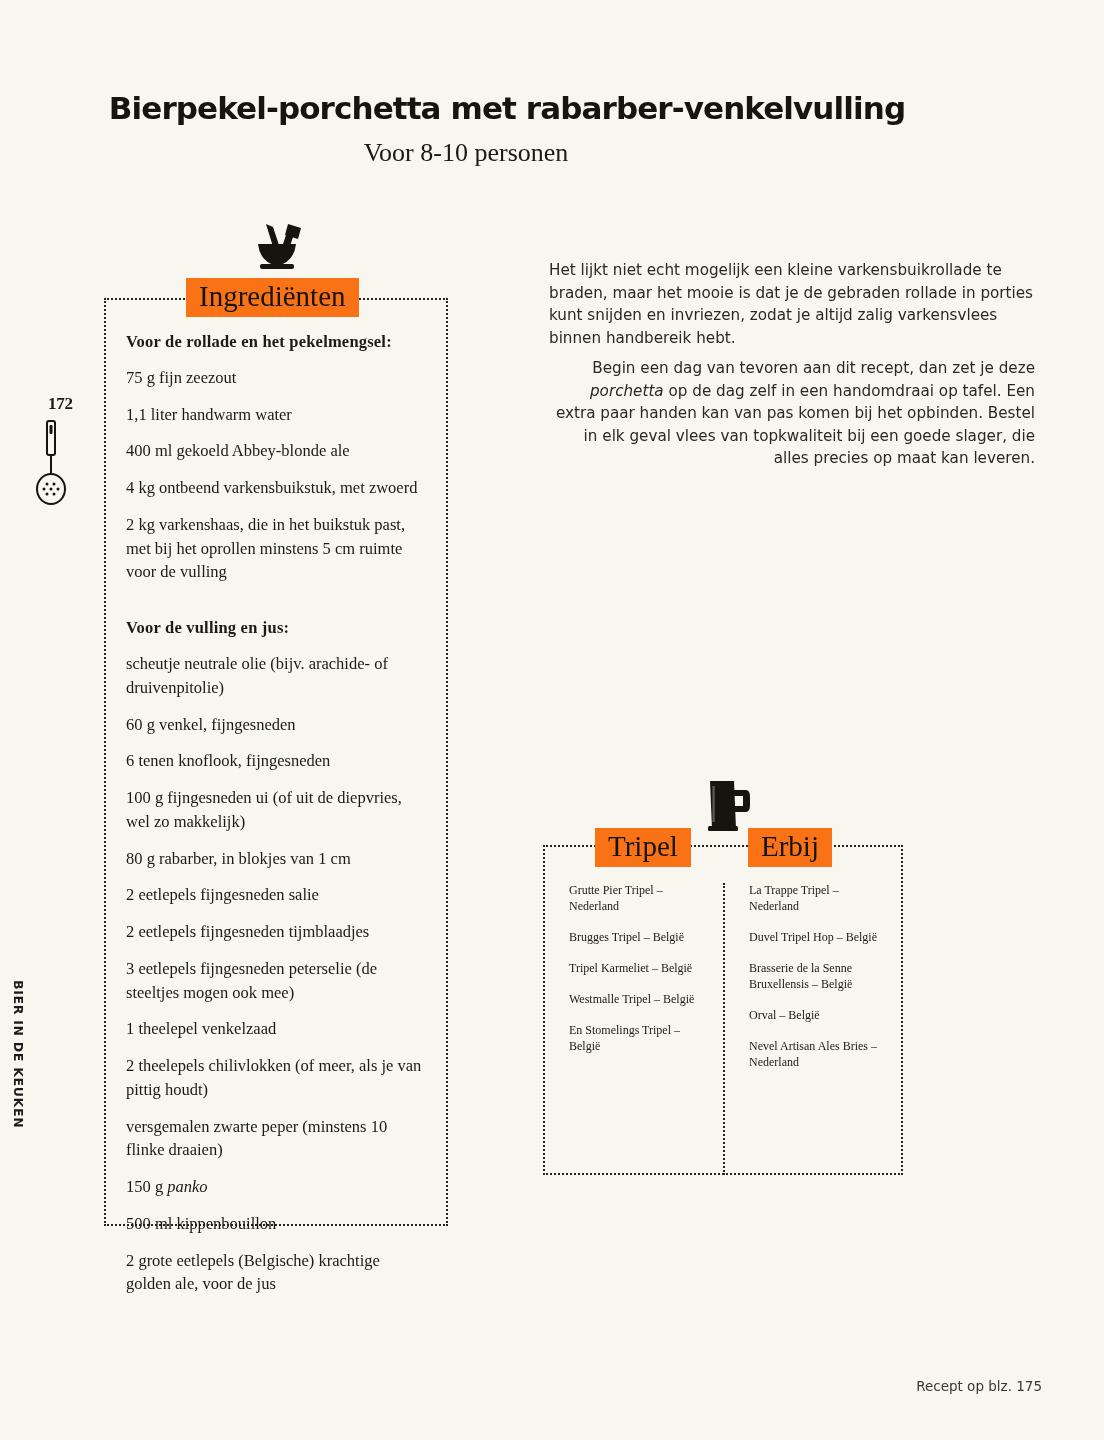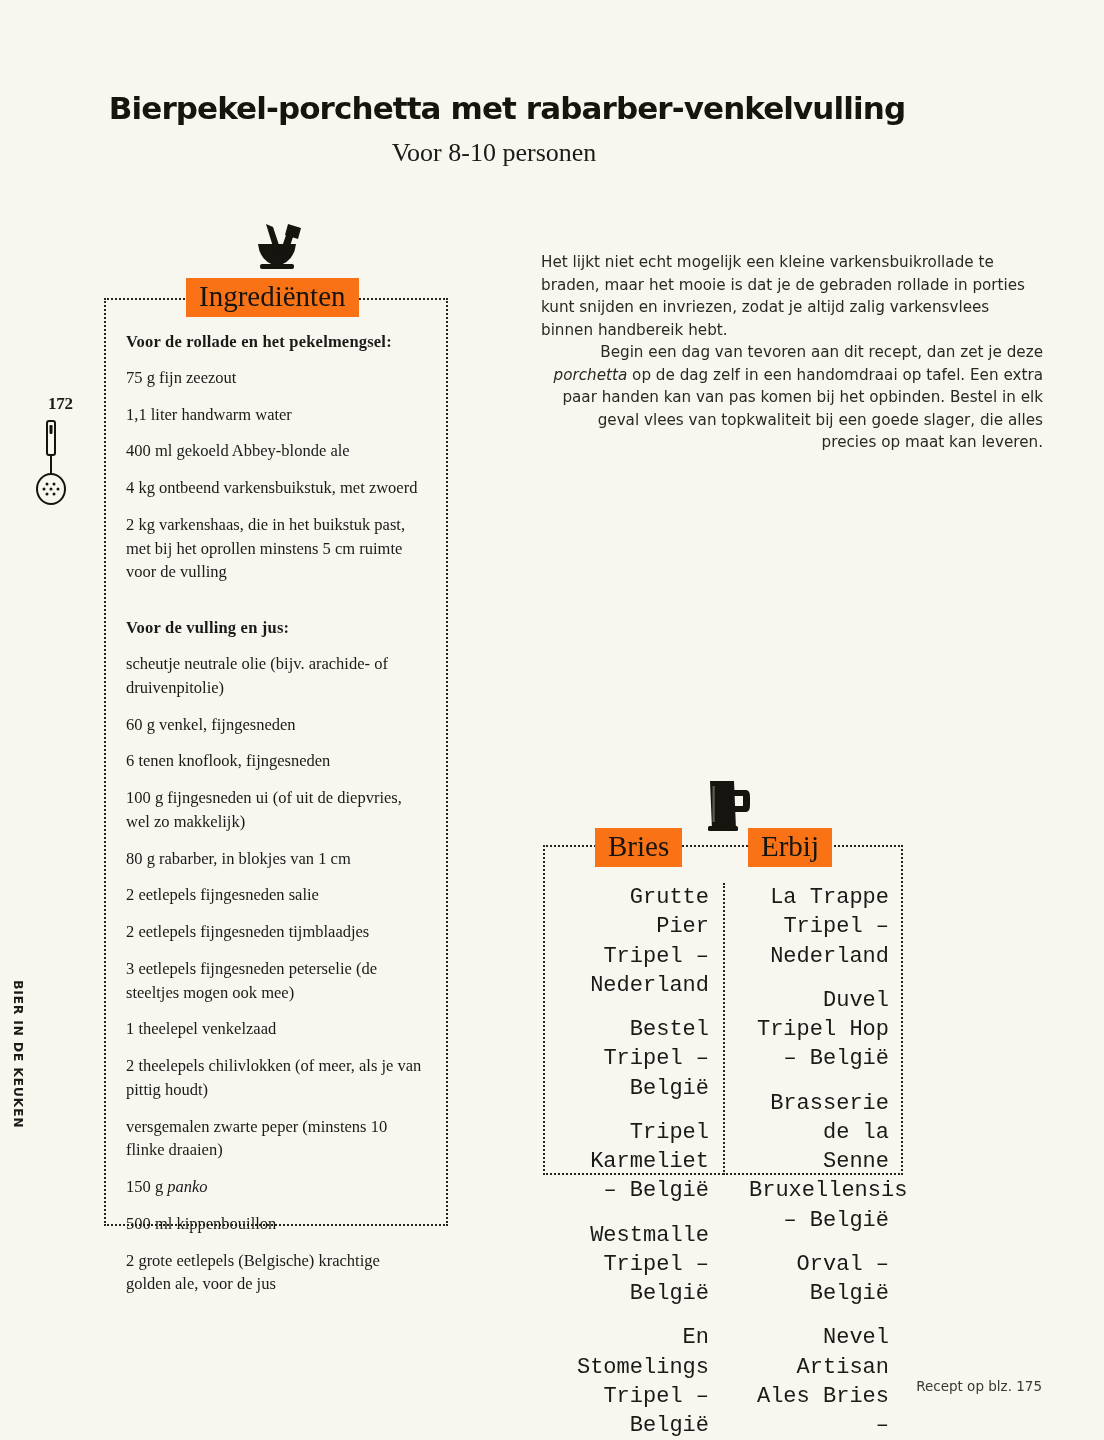"Voor 8-10 personen" .recipe-serves { padding-left: 28px -> none }
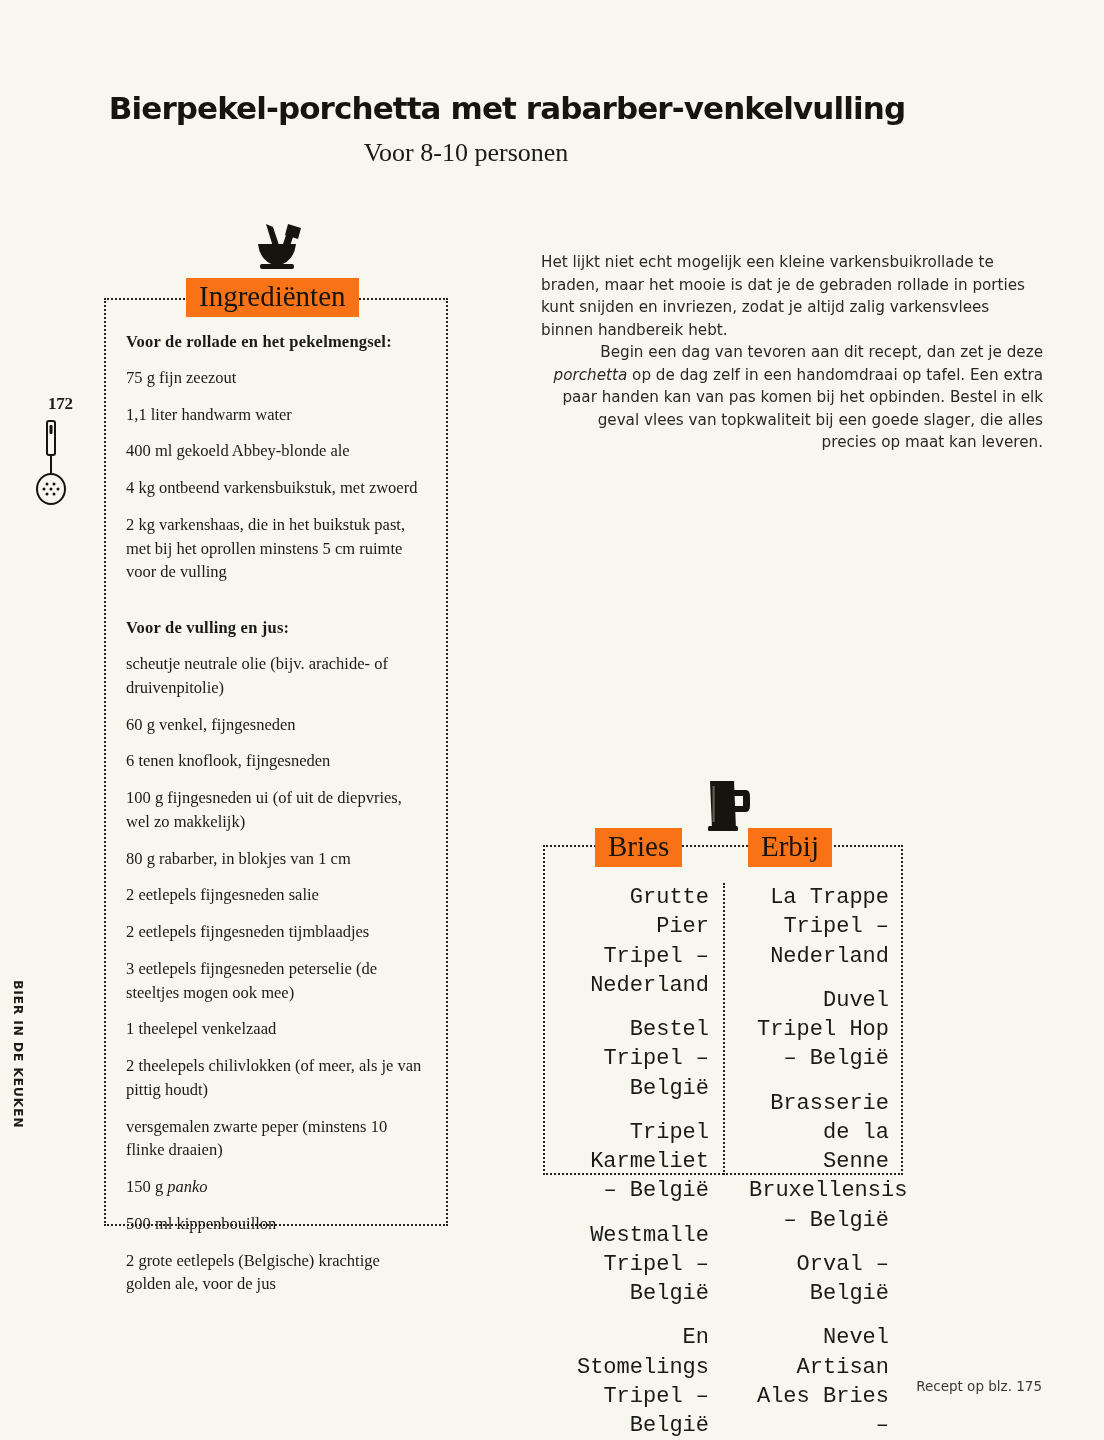"Het lijkt niet echt mogelijk" .intro p { margin: 0 -> 8px }
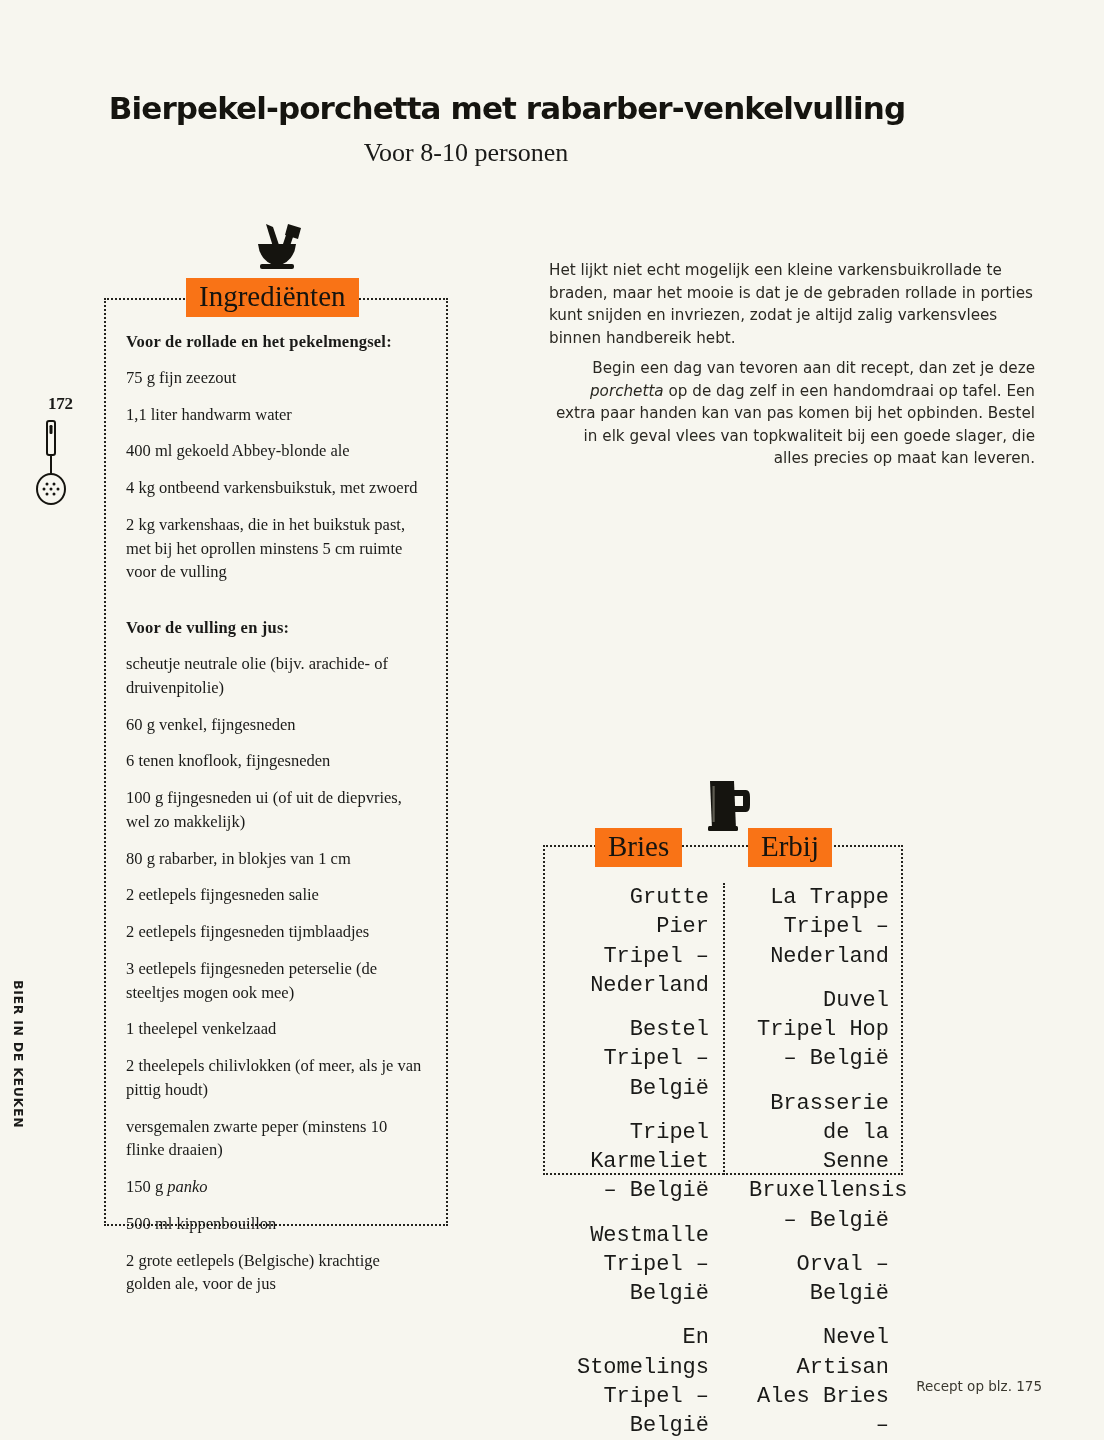"Bries" div.box-heading { text: Bries -> Tripel }
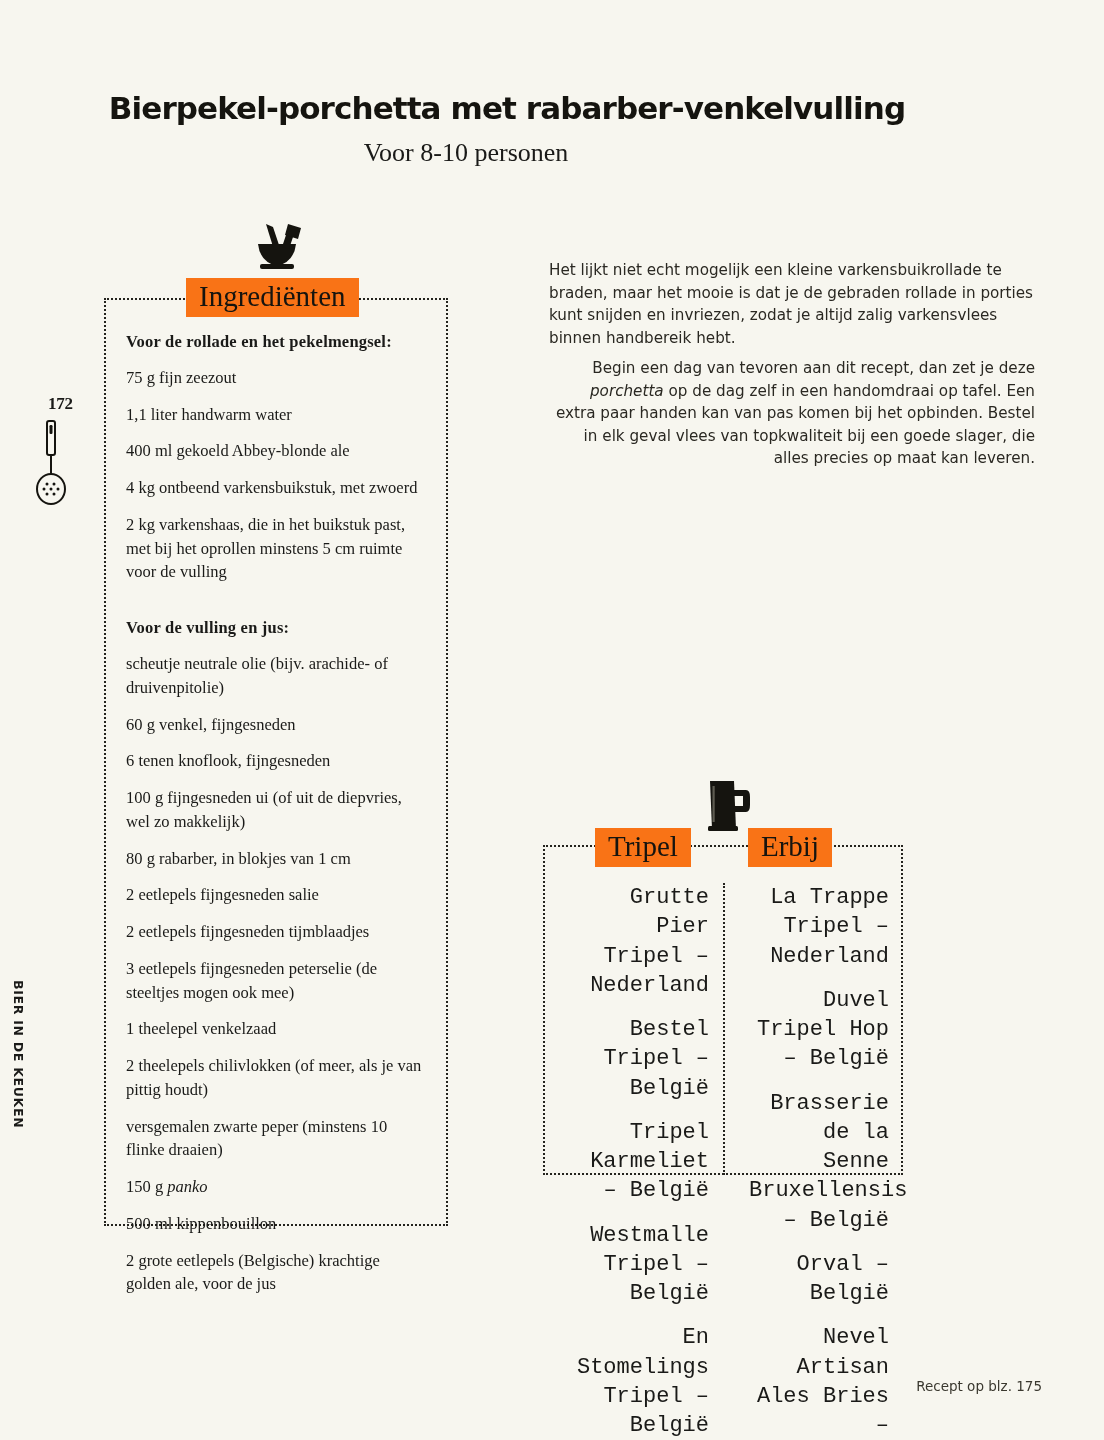"Grutte Pier Tripel – Nederland" .beer-item { font-family: Liberation Mono, monospace -> Liberation Serif, serif; font-size: 22px -> 12px; text-align: right -> none }
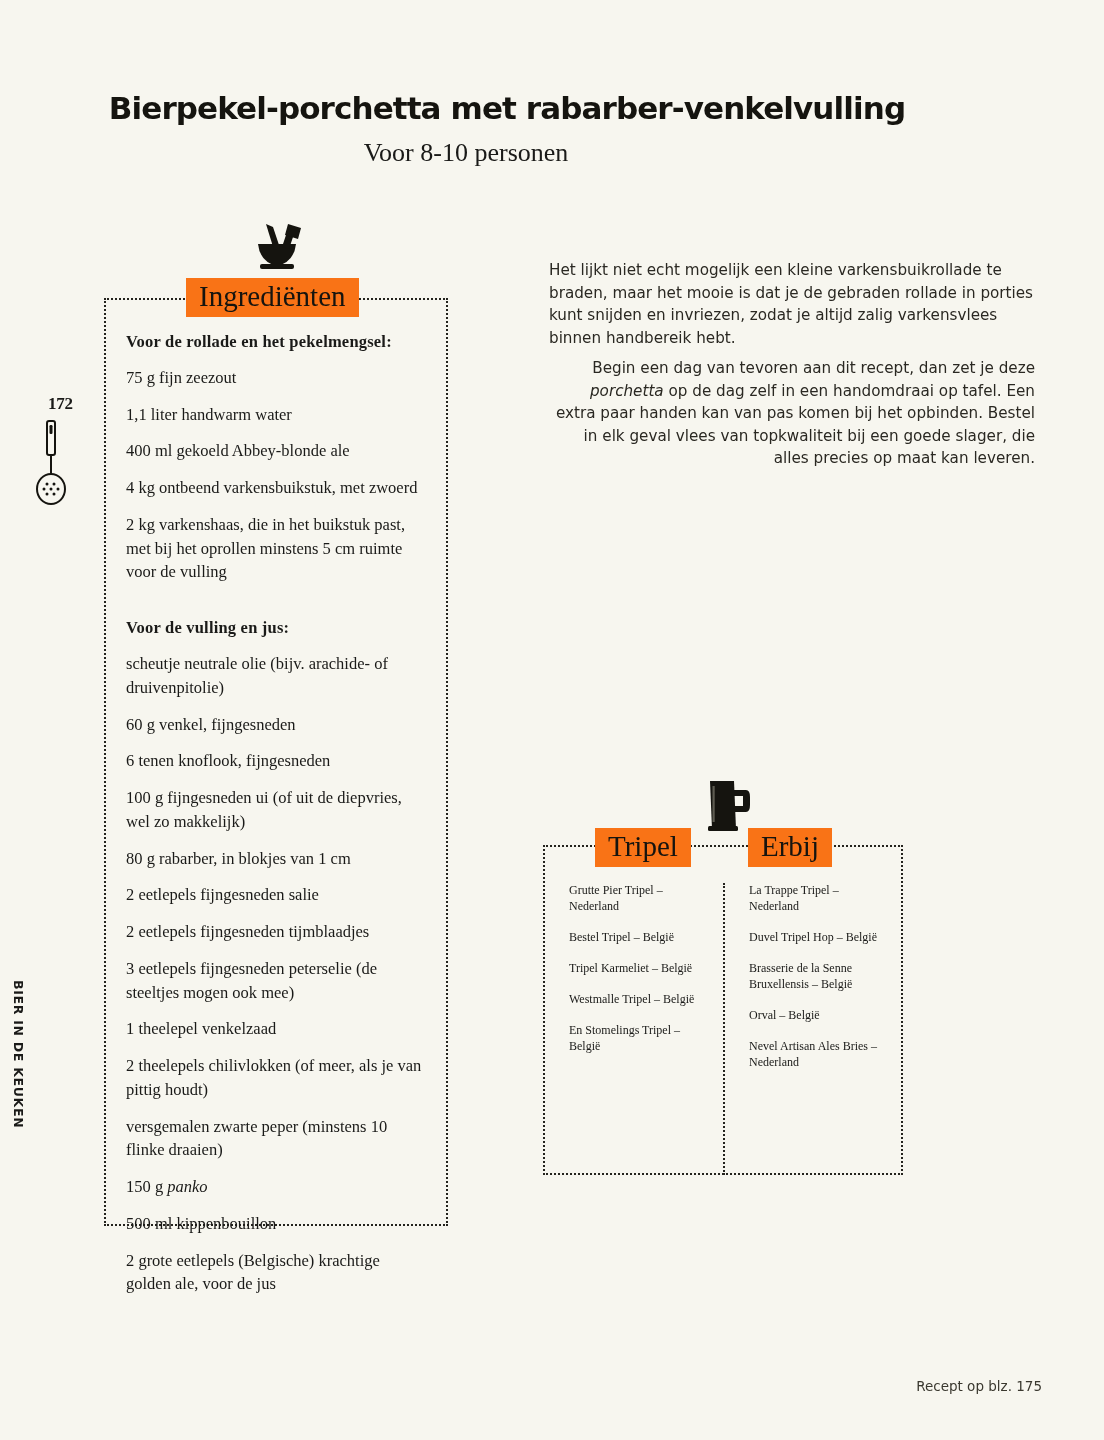"Bestel Tripel – België" p.beer-item { text: Bestel -> Brugges }
